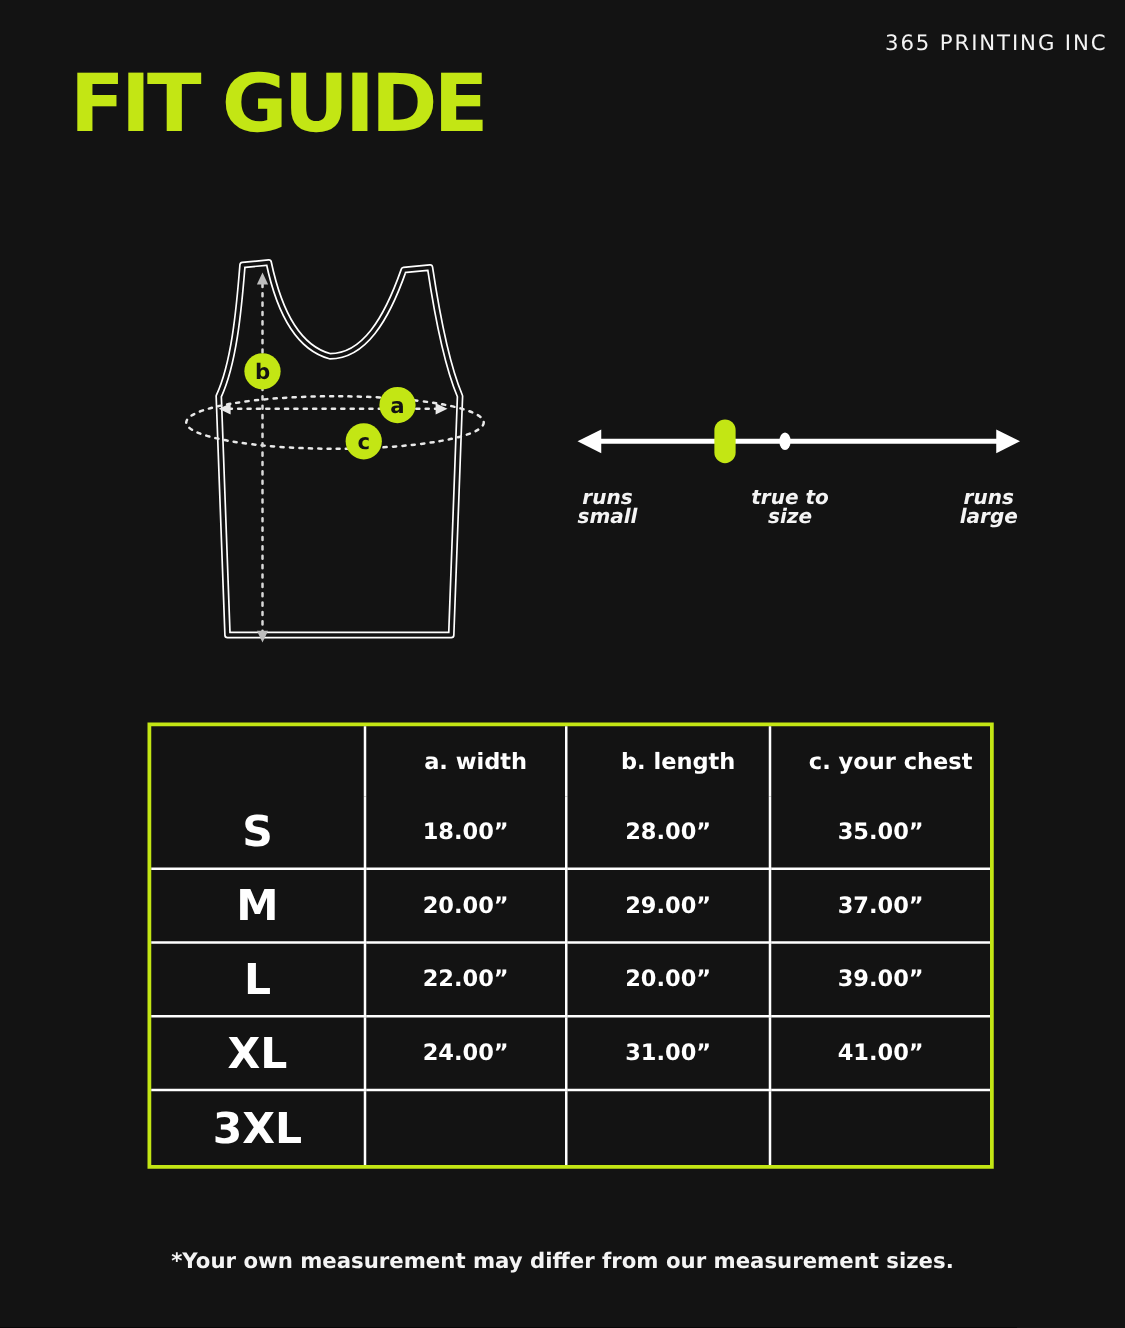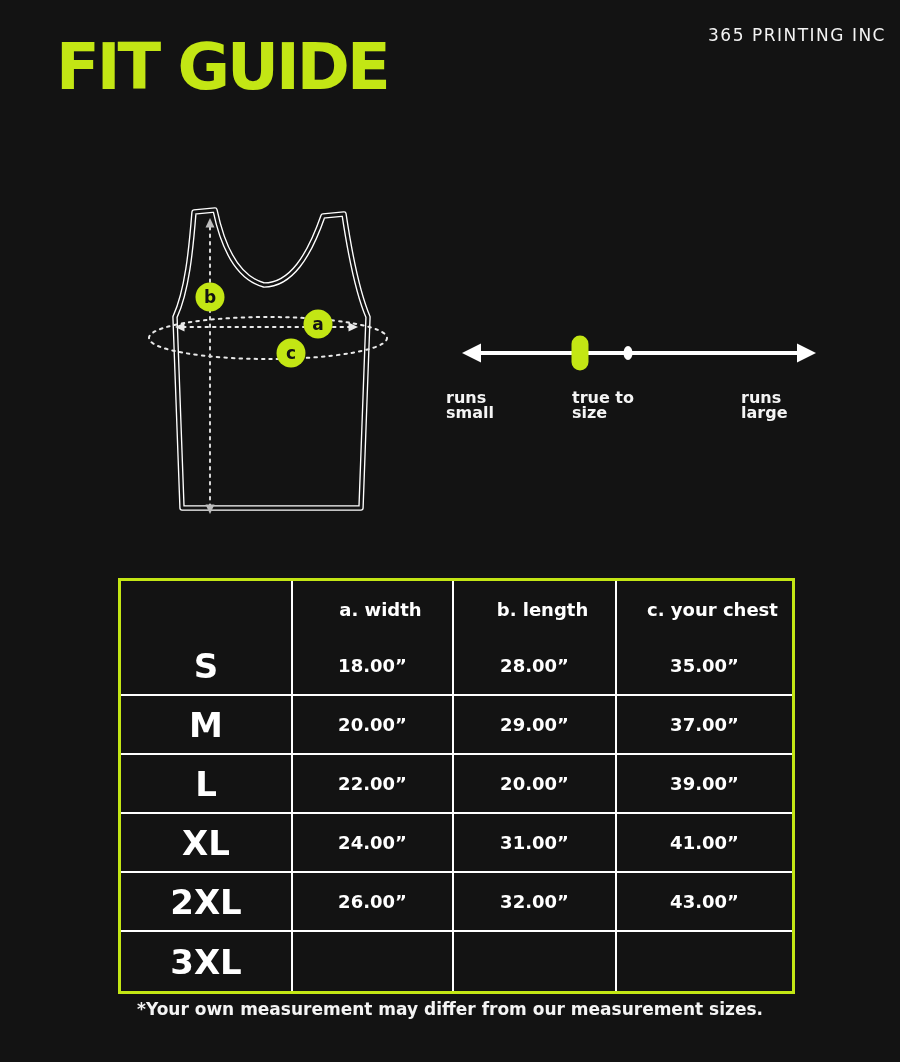"FIT GUIDE" .title-block { top: 35px -> 52px }
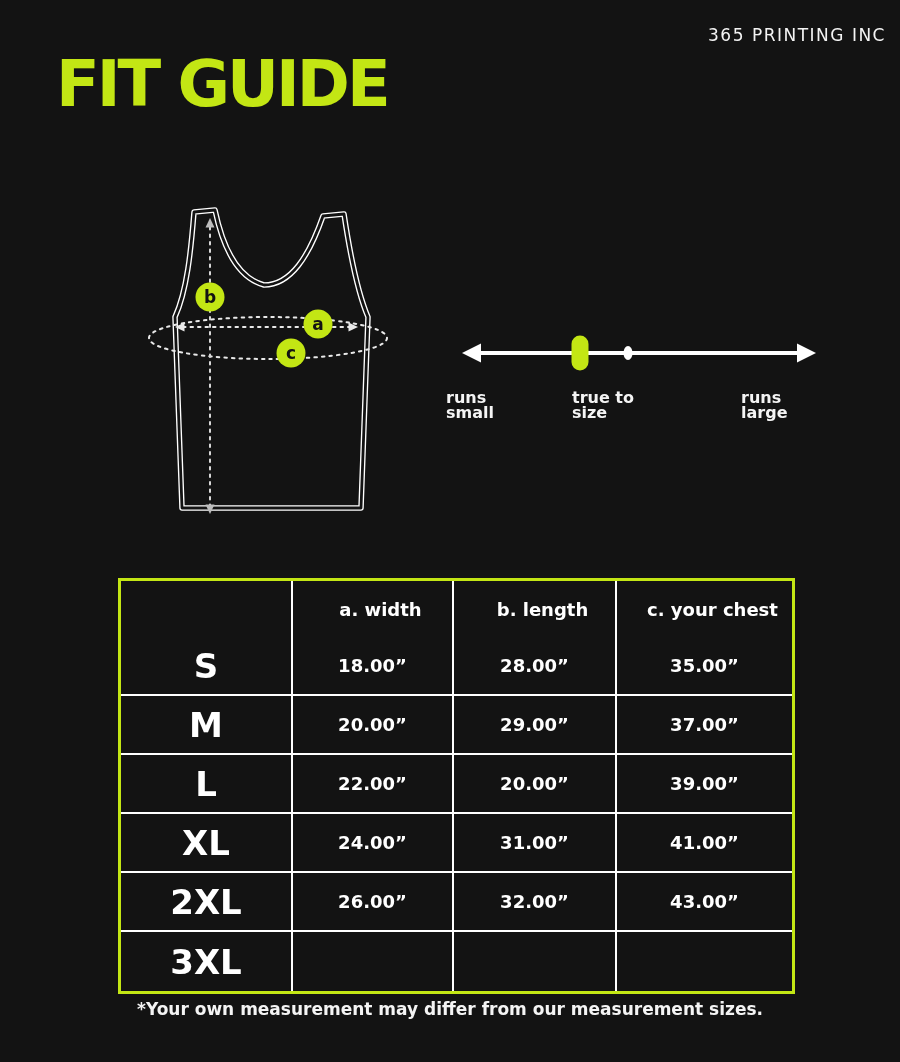"runs" .scale-label { font-style: none -> italic; text-align: none -> center }
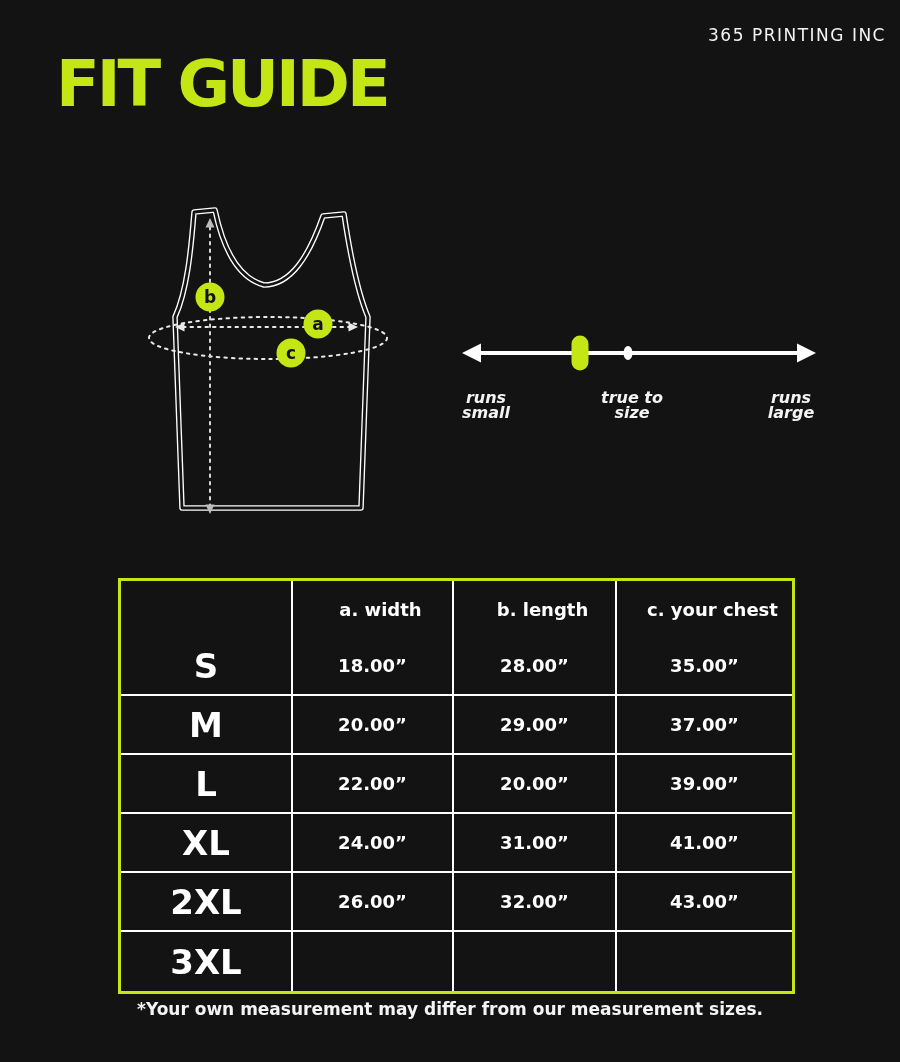"2XL" tr { html: <tr> <th>2XL</th> <td>26.00”</td> <td>32.00”</td> <td>43.00”</td> </tr> -> none }
